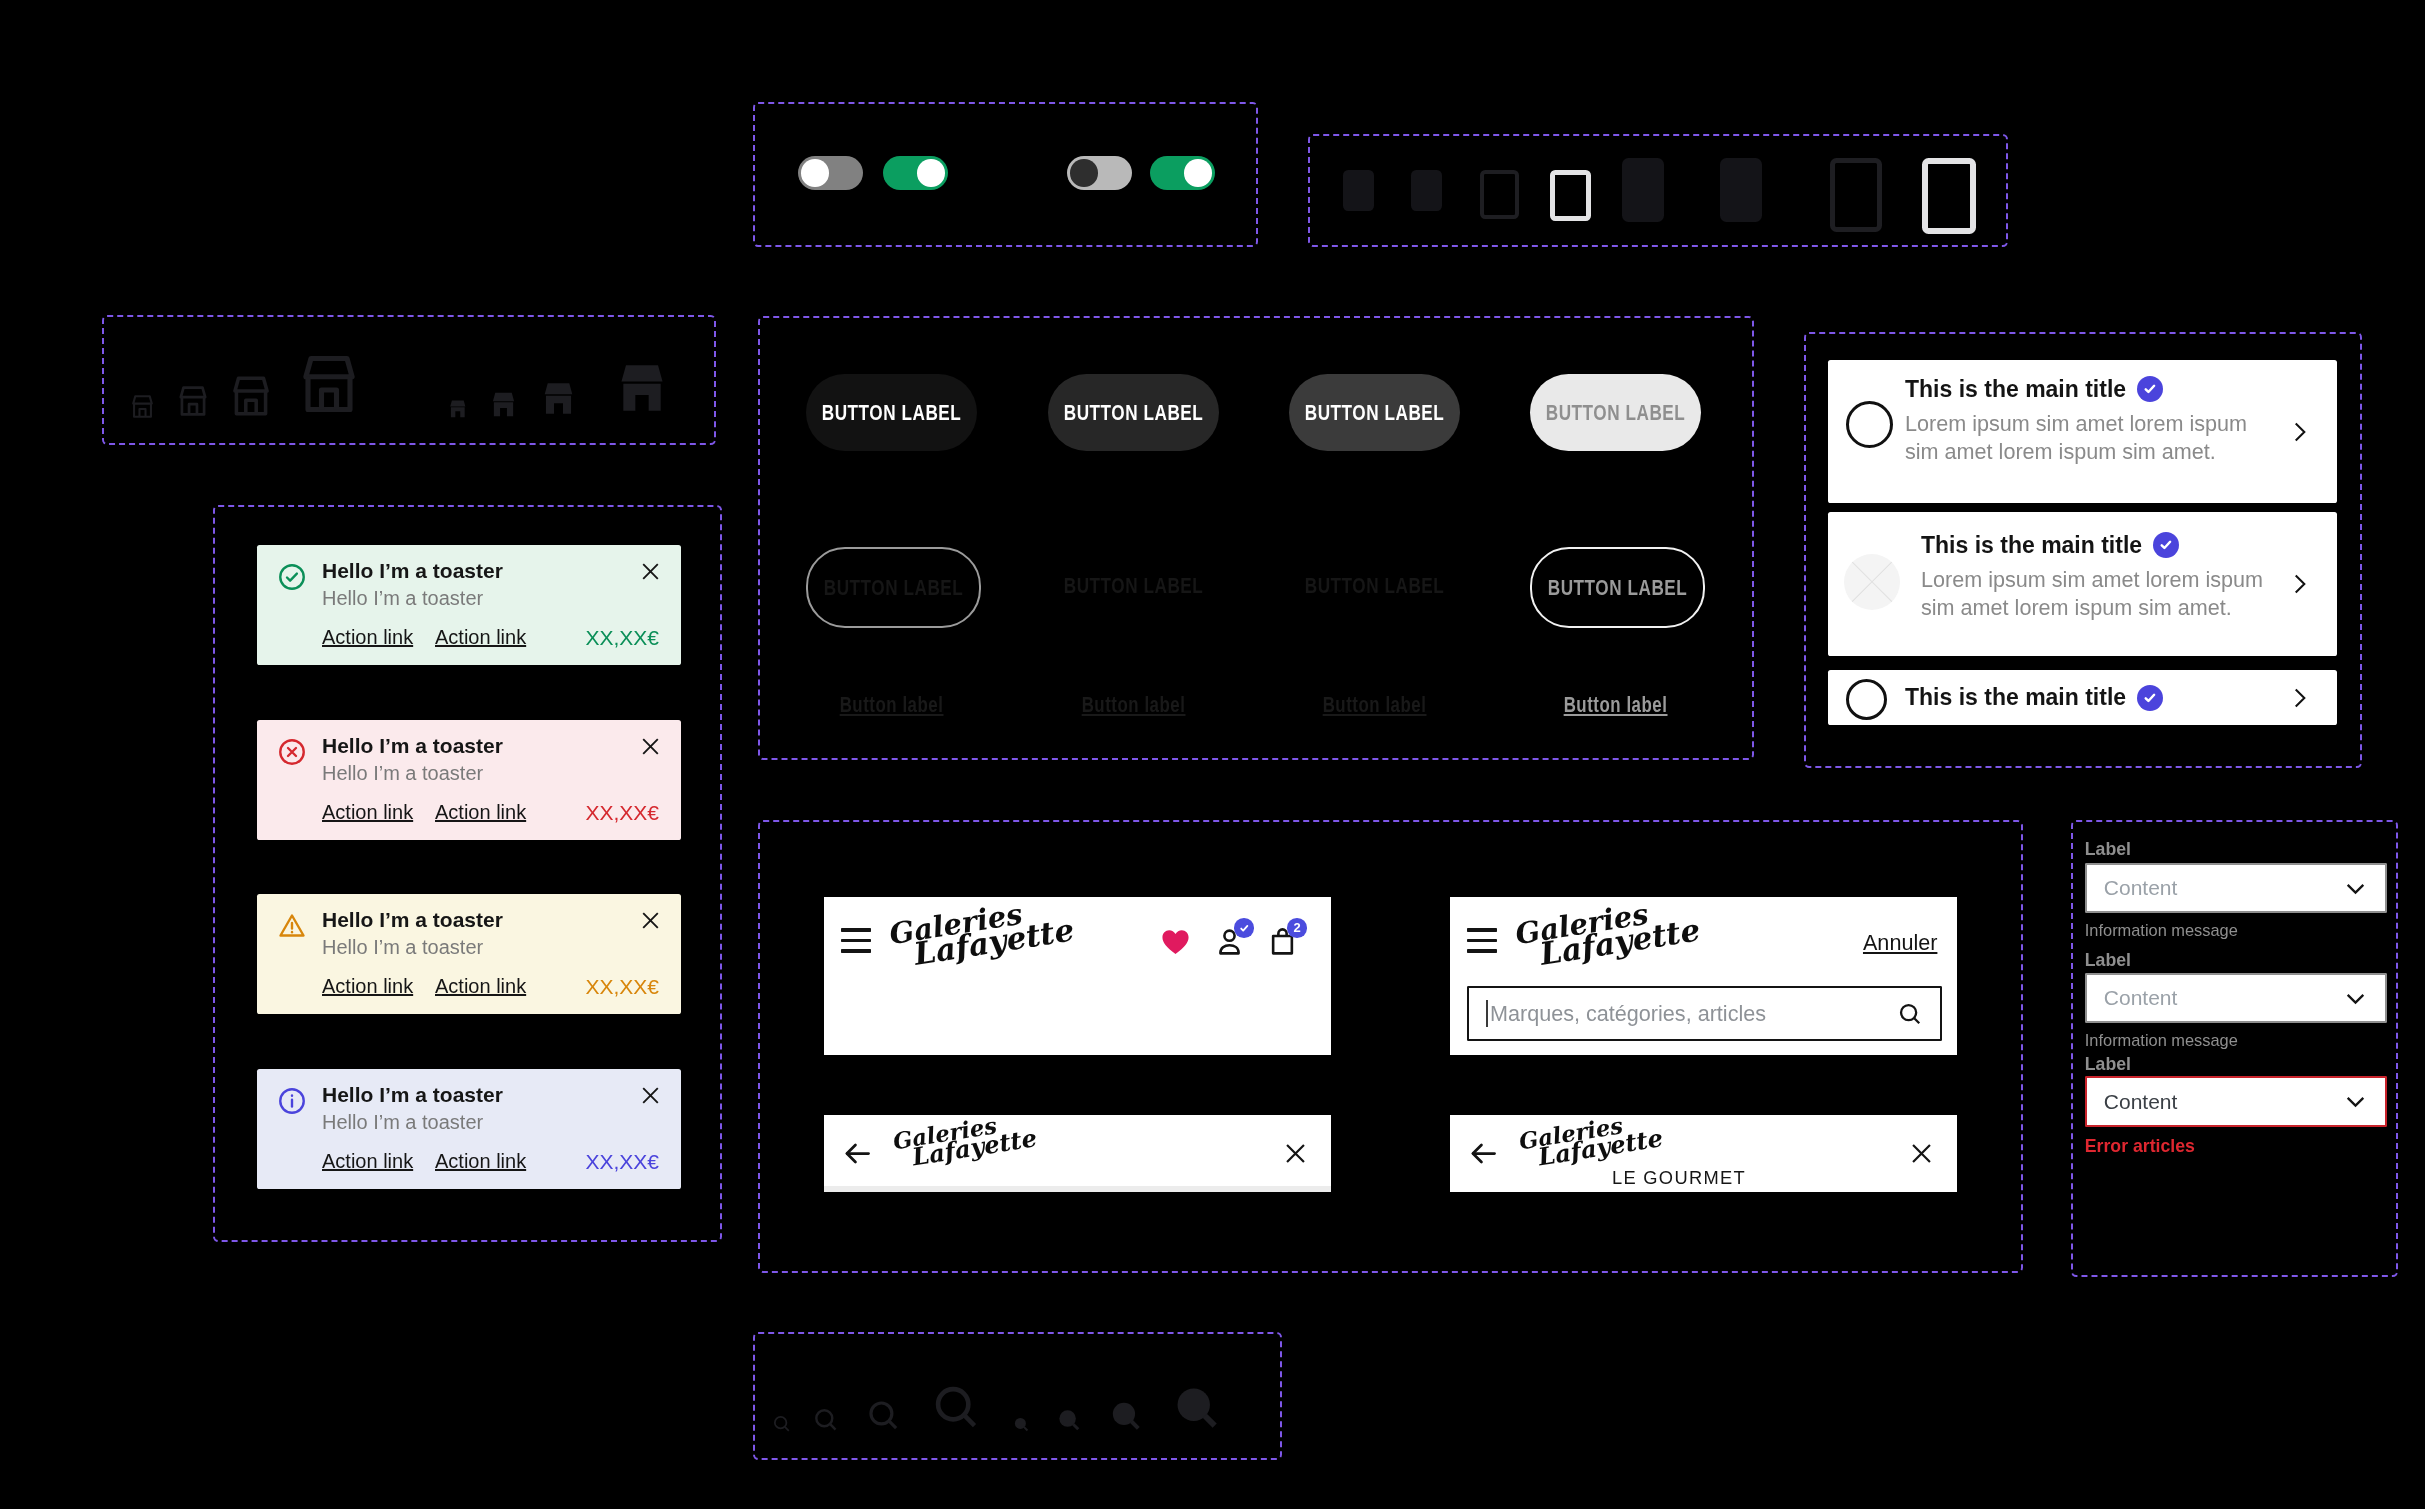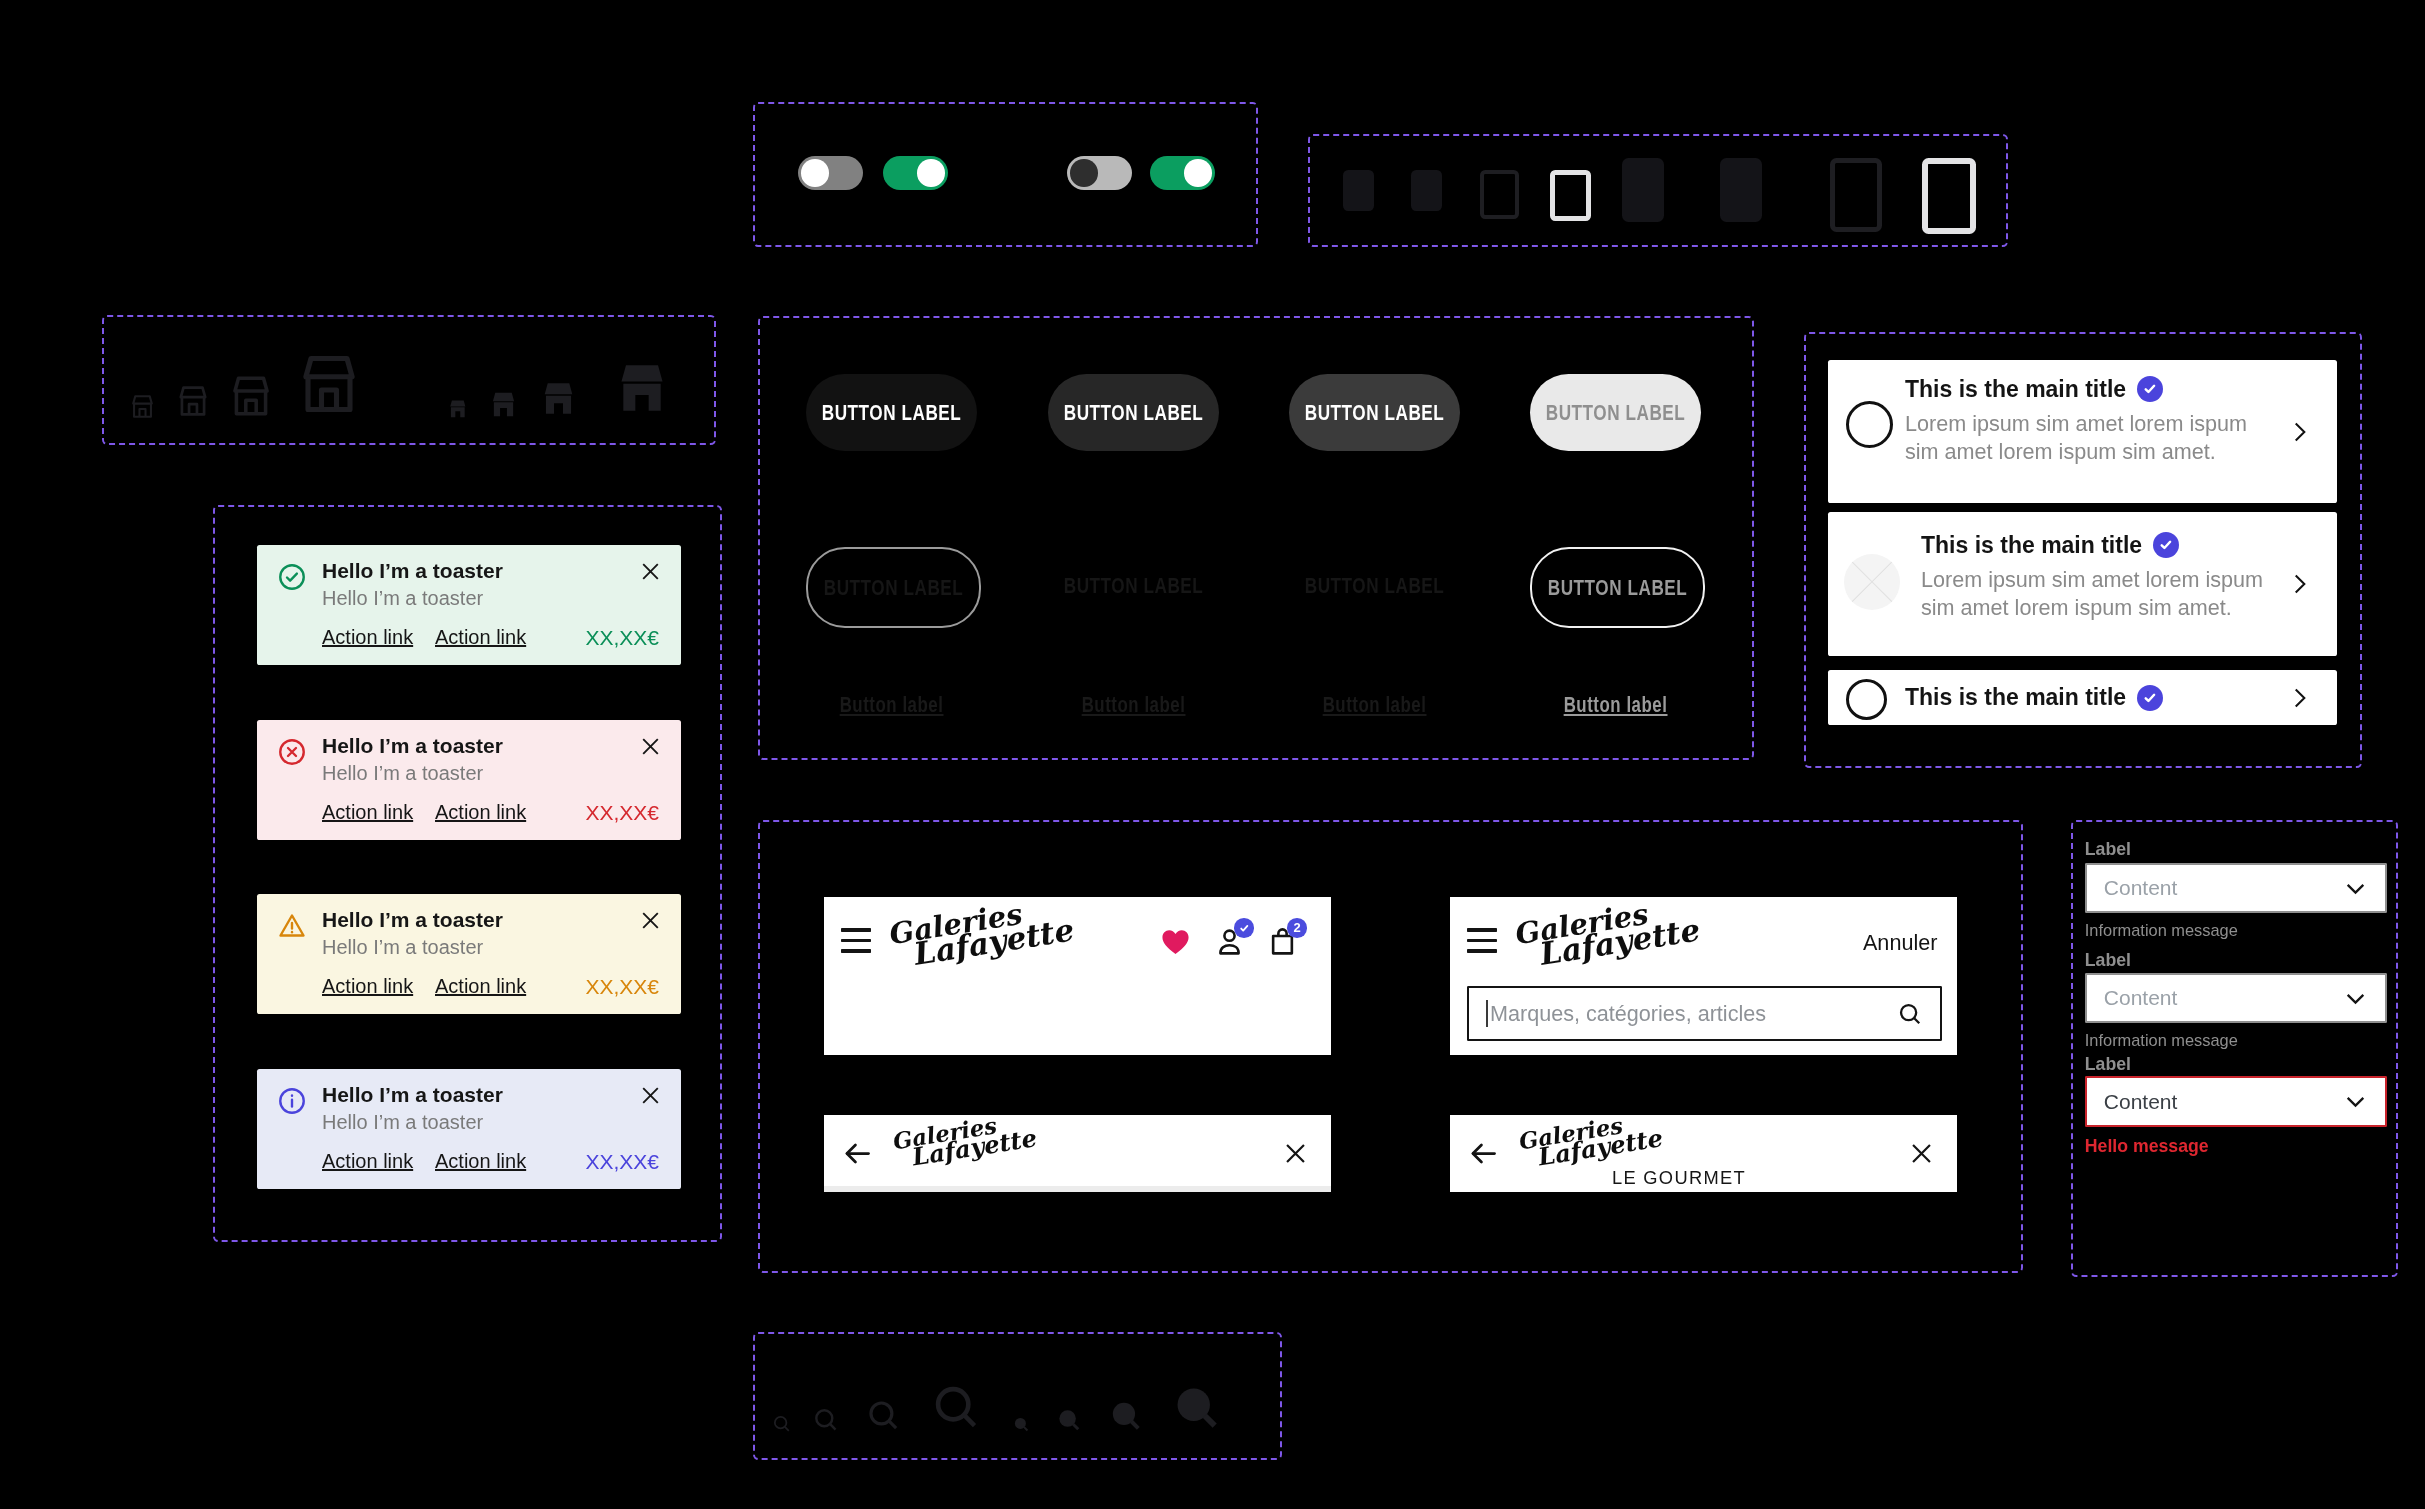"Annuler" .annuler { text-decoration: none -> underline }
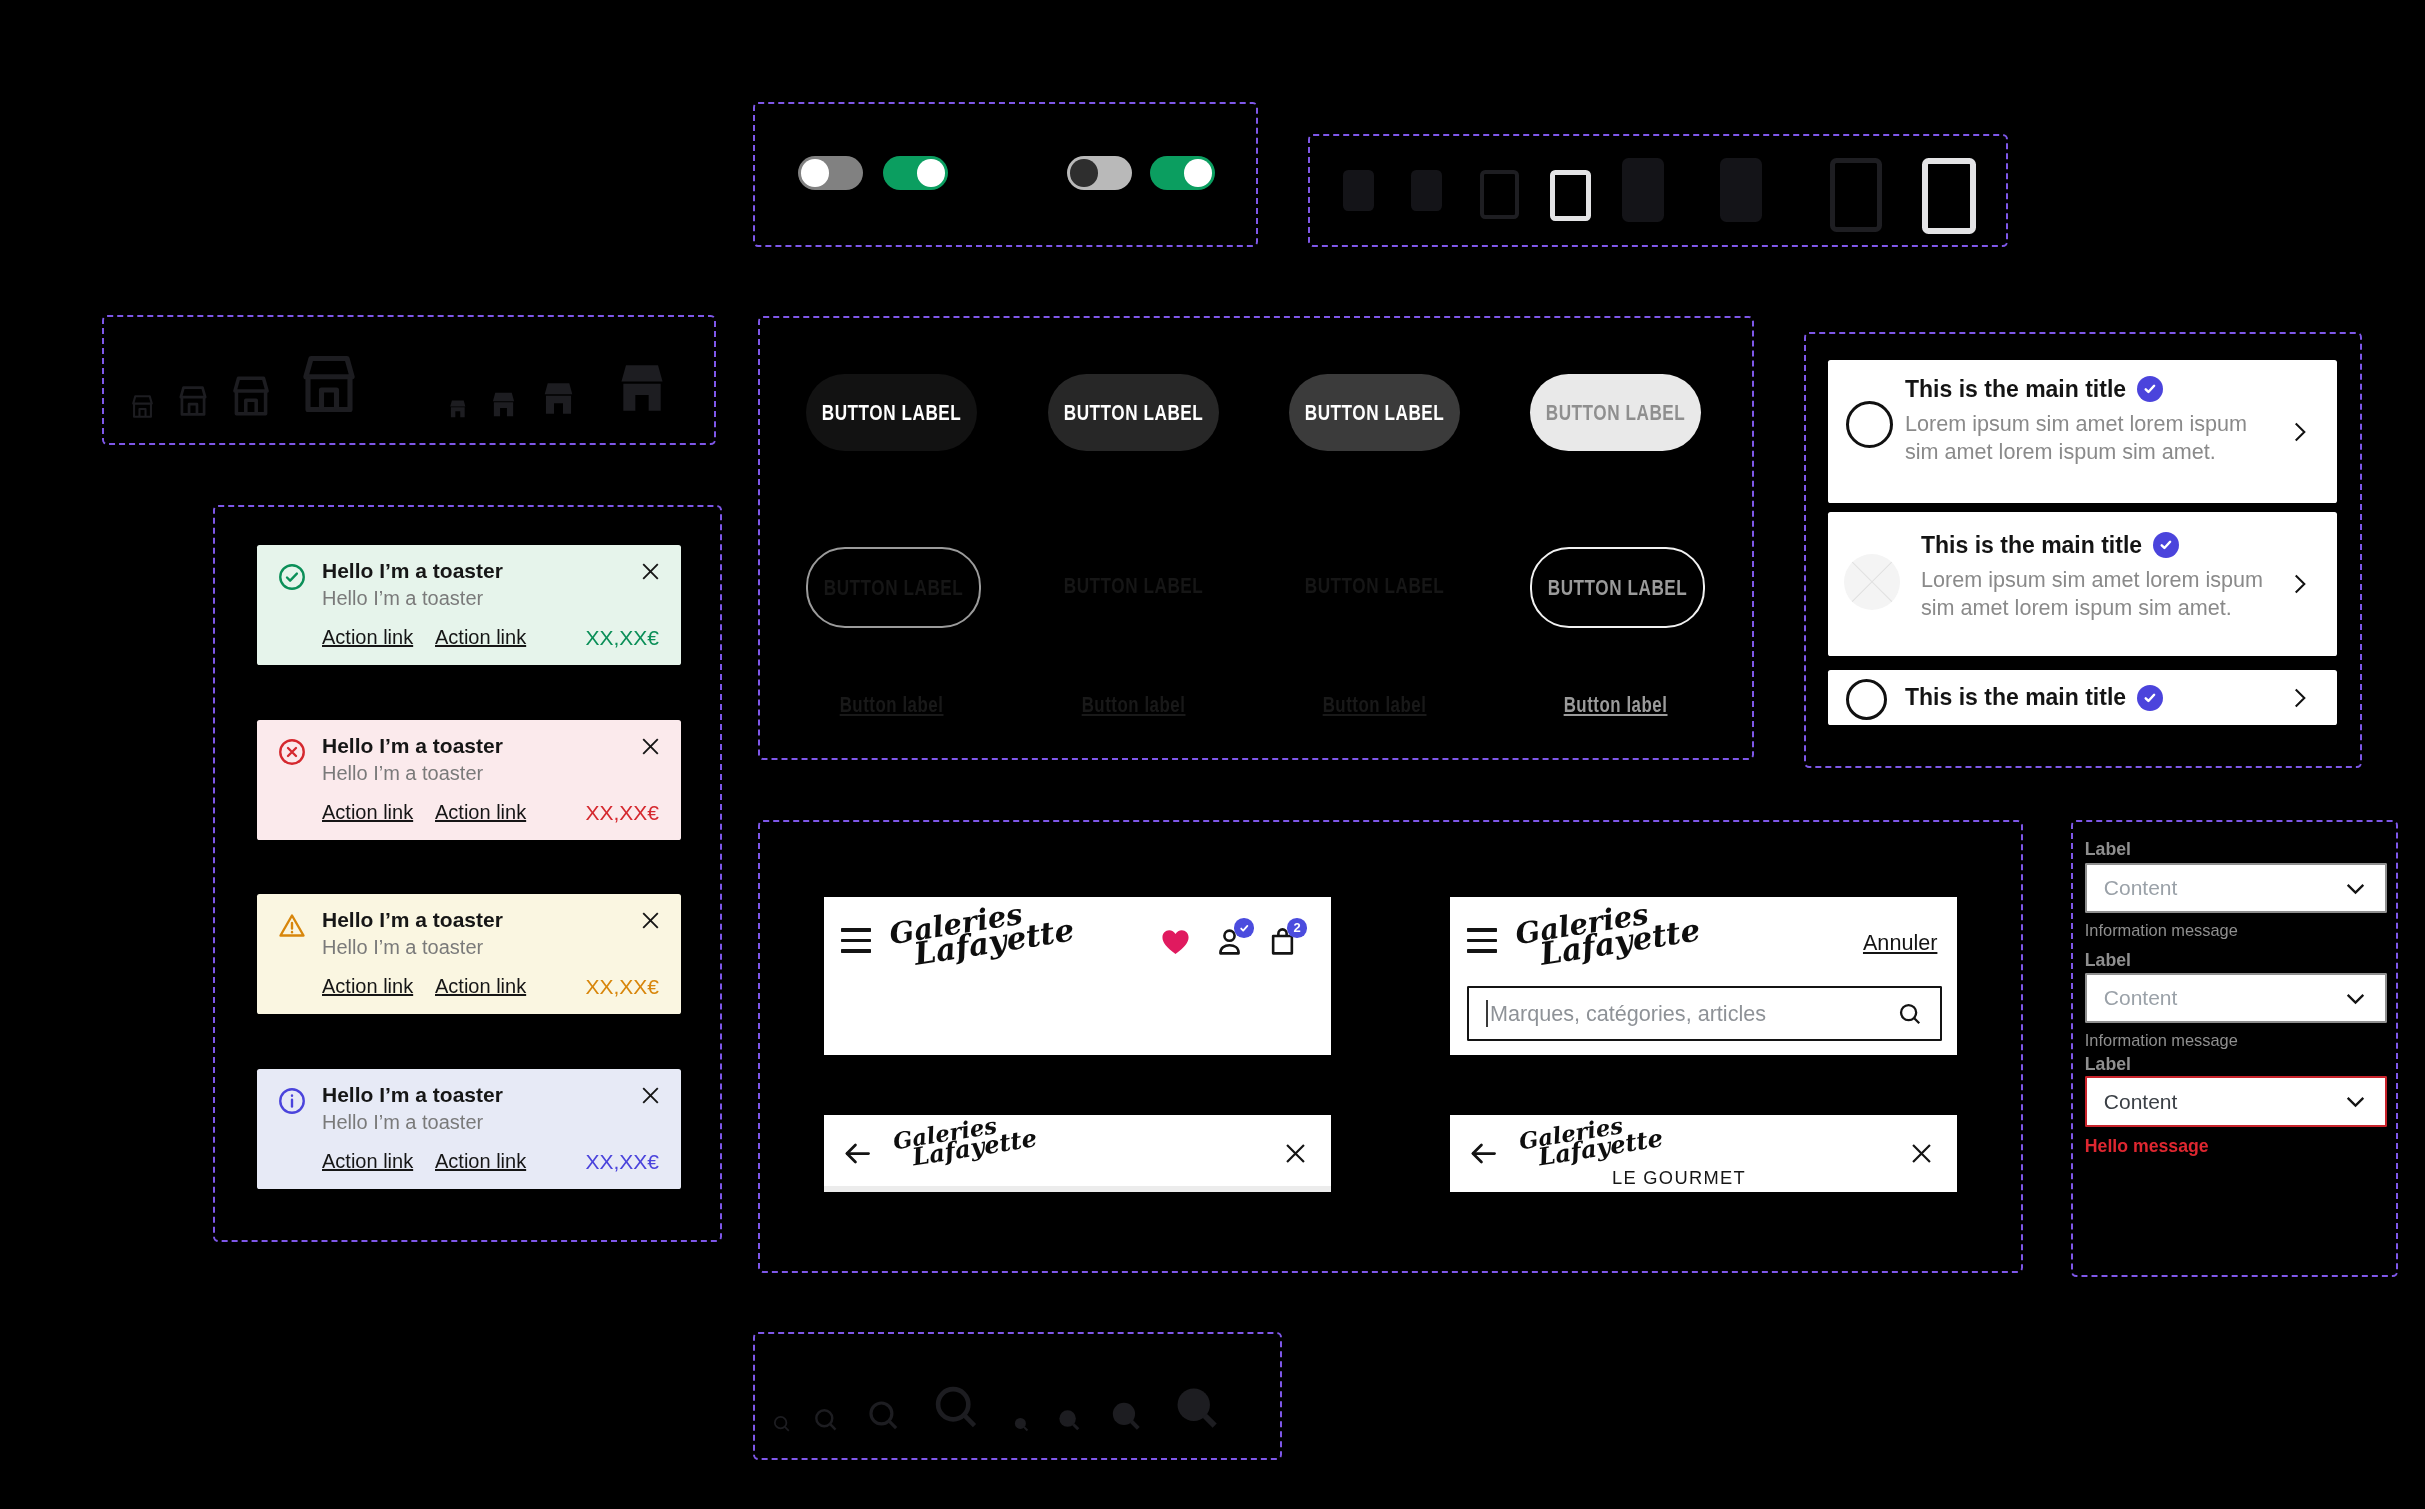"Hello message" span.ferror { text: Hello message -> Error articles }
